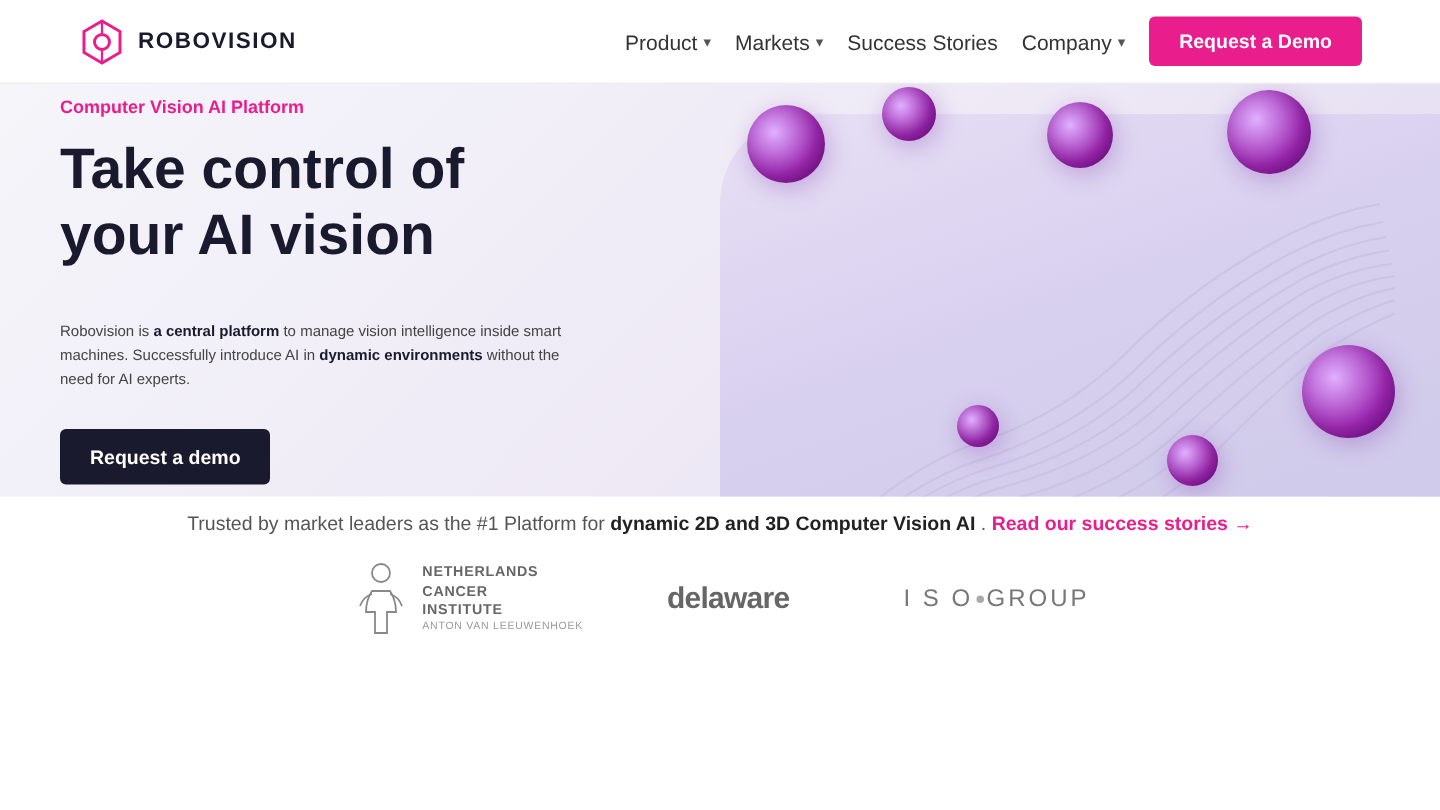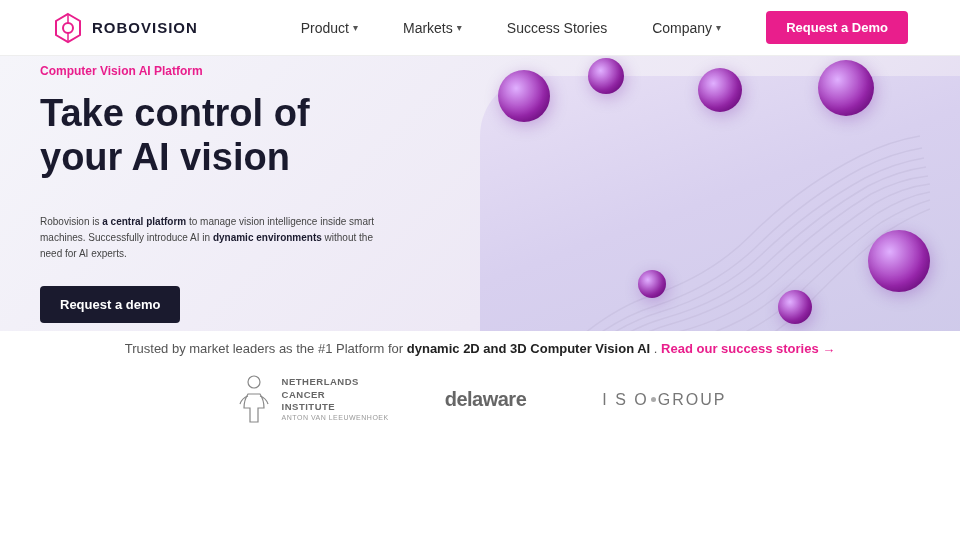"Product" .nav-links { gap: 45px -> 16px }
